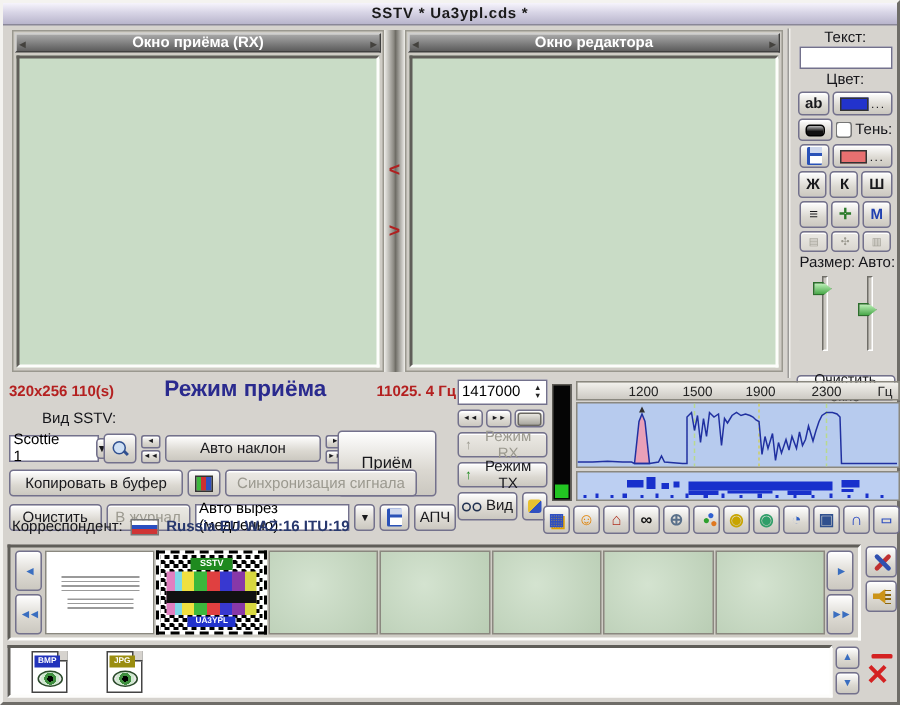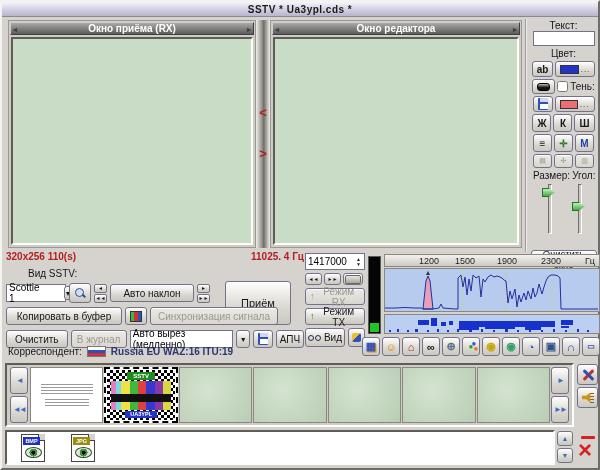"Угол:" span.lbl { text: Угол -> Авто }
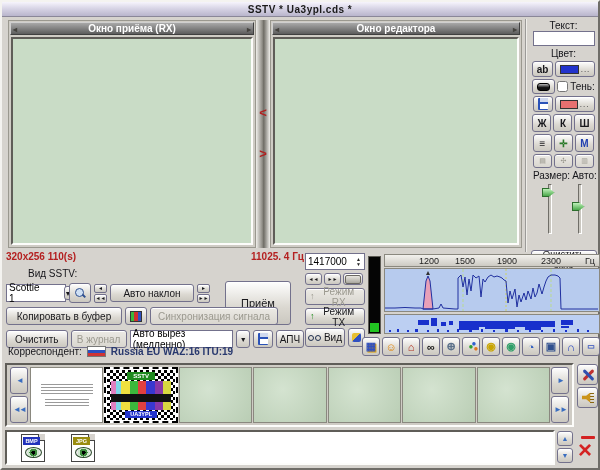"Режим приёма" span.mode-title { html: none -> <span>Режим приёма</span> }
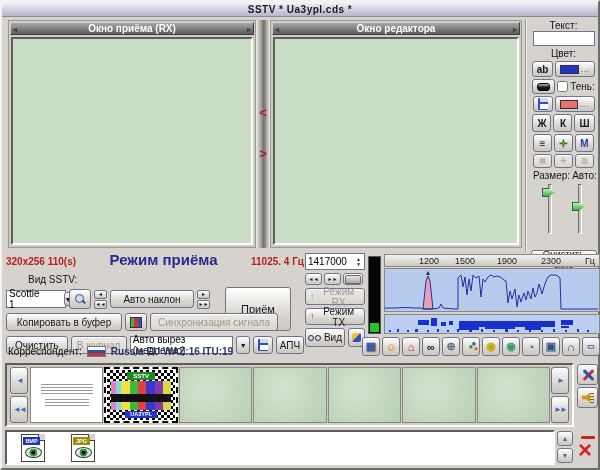"Авто наклон" button.btn { width: 84px -> 104px }
